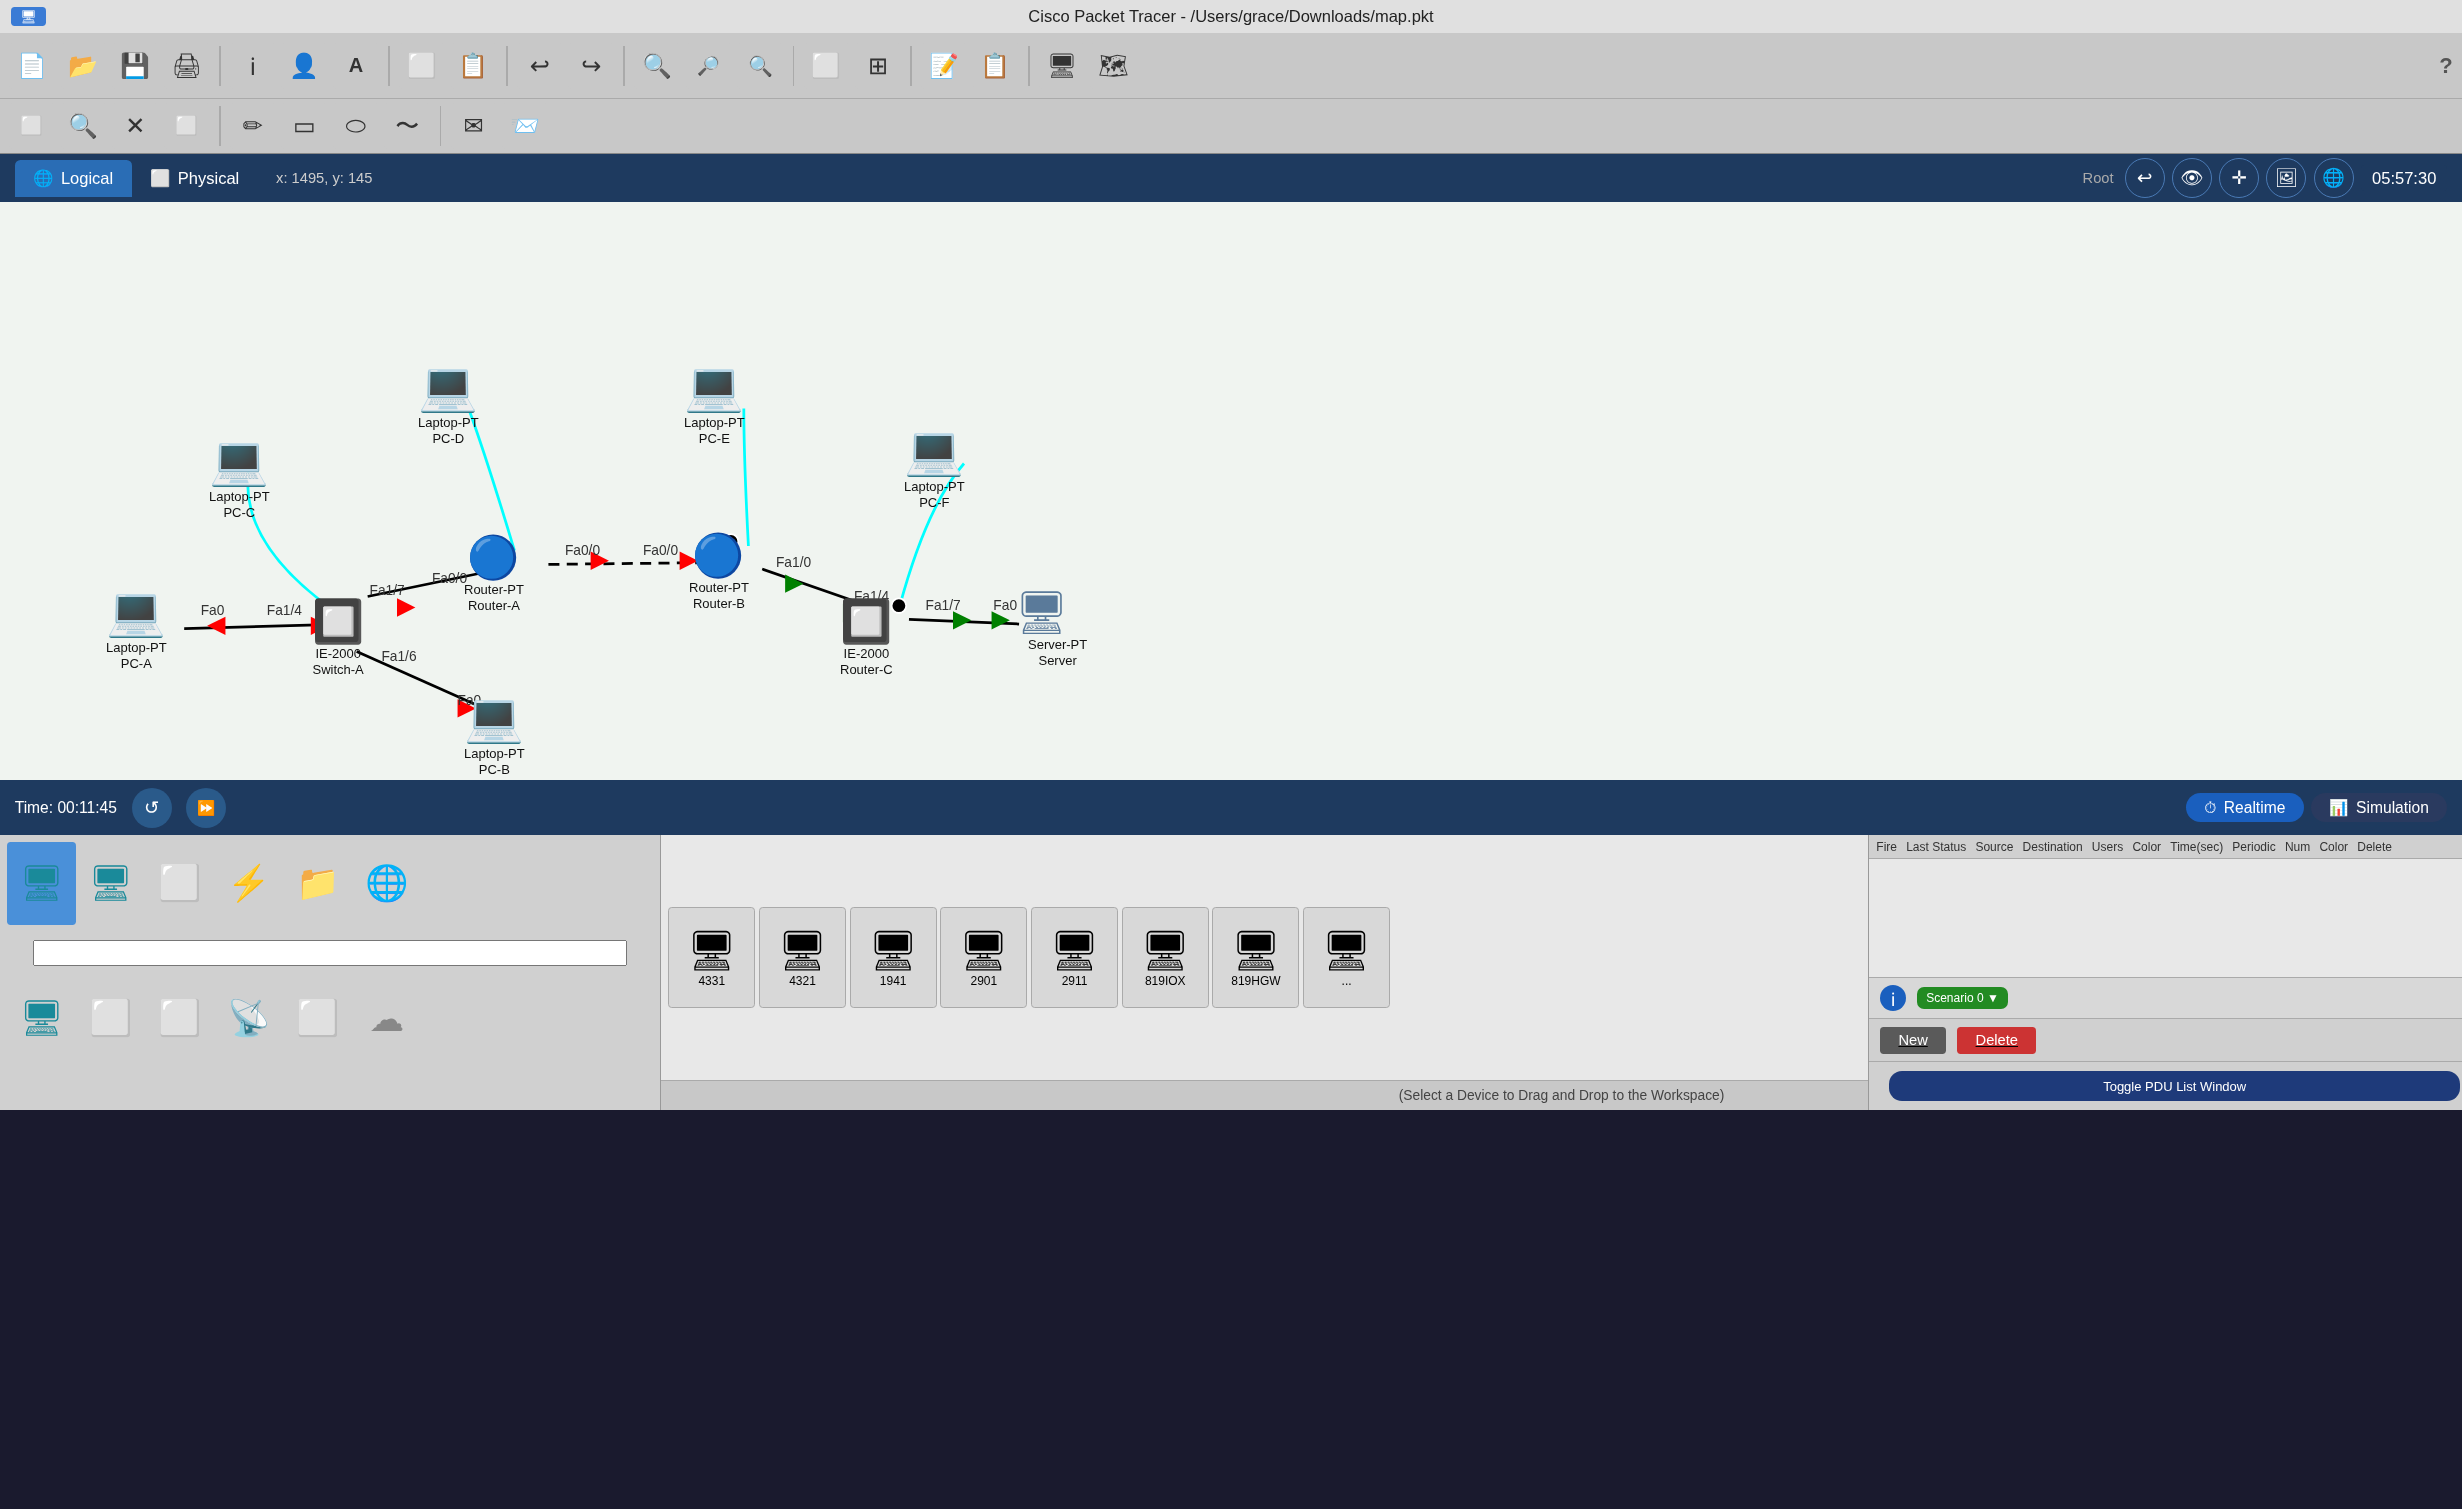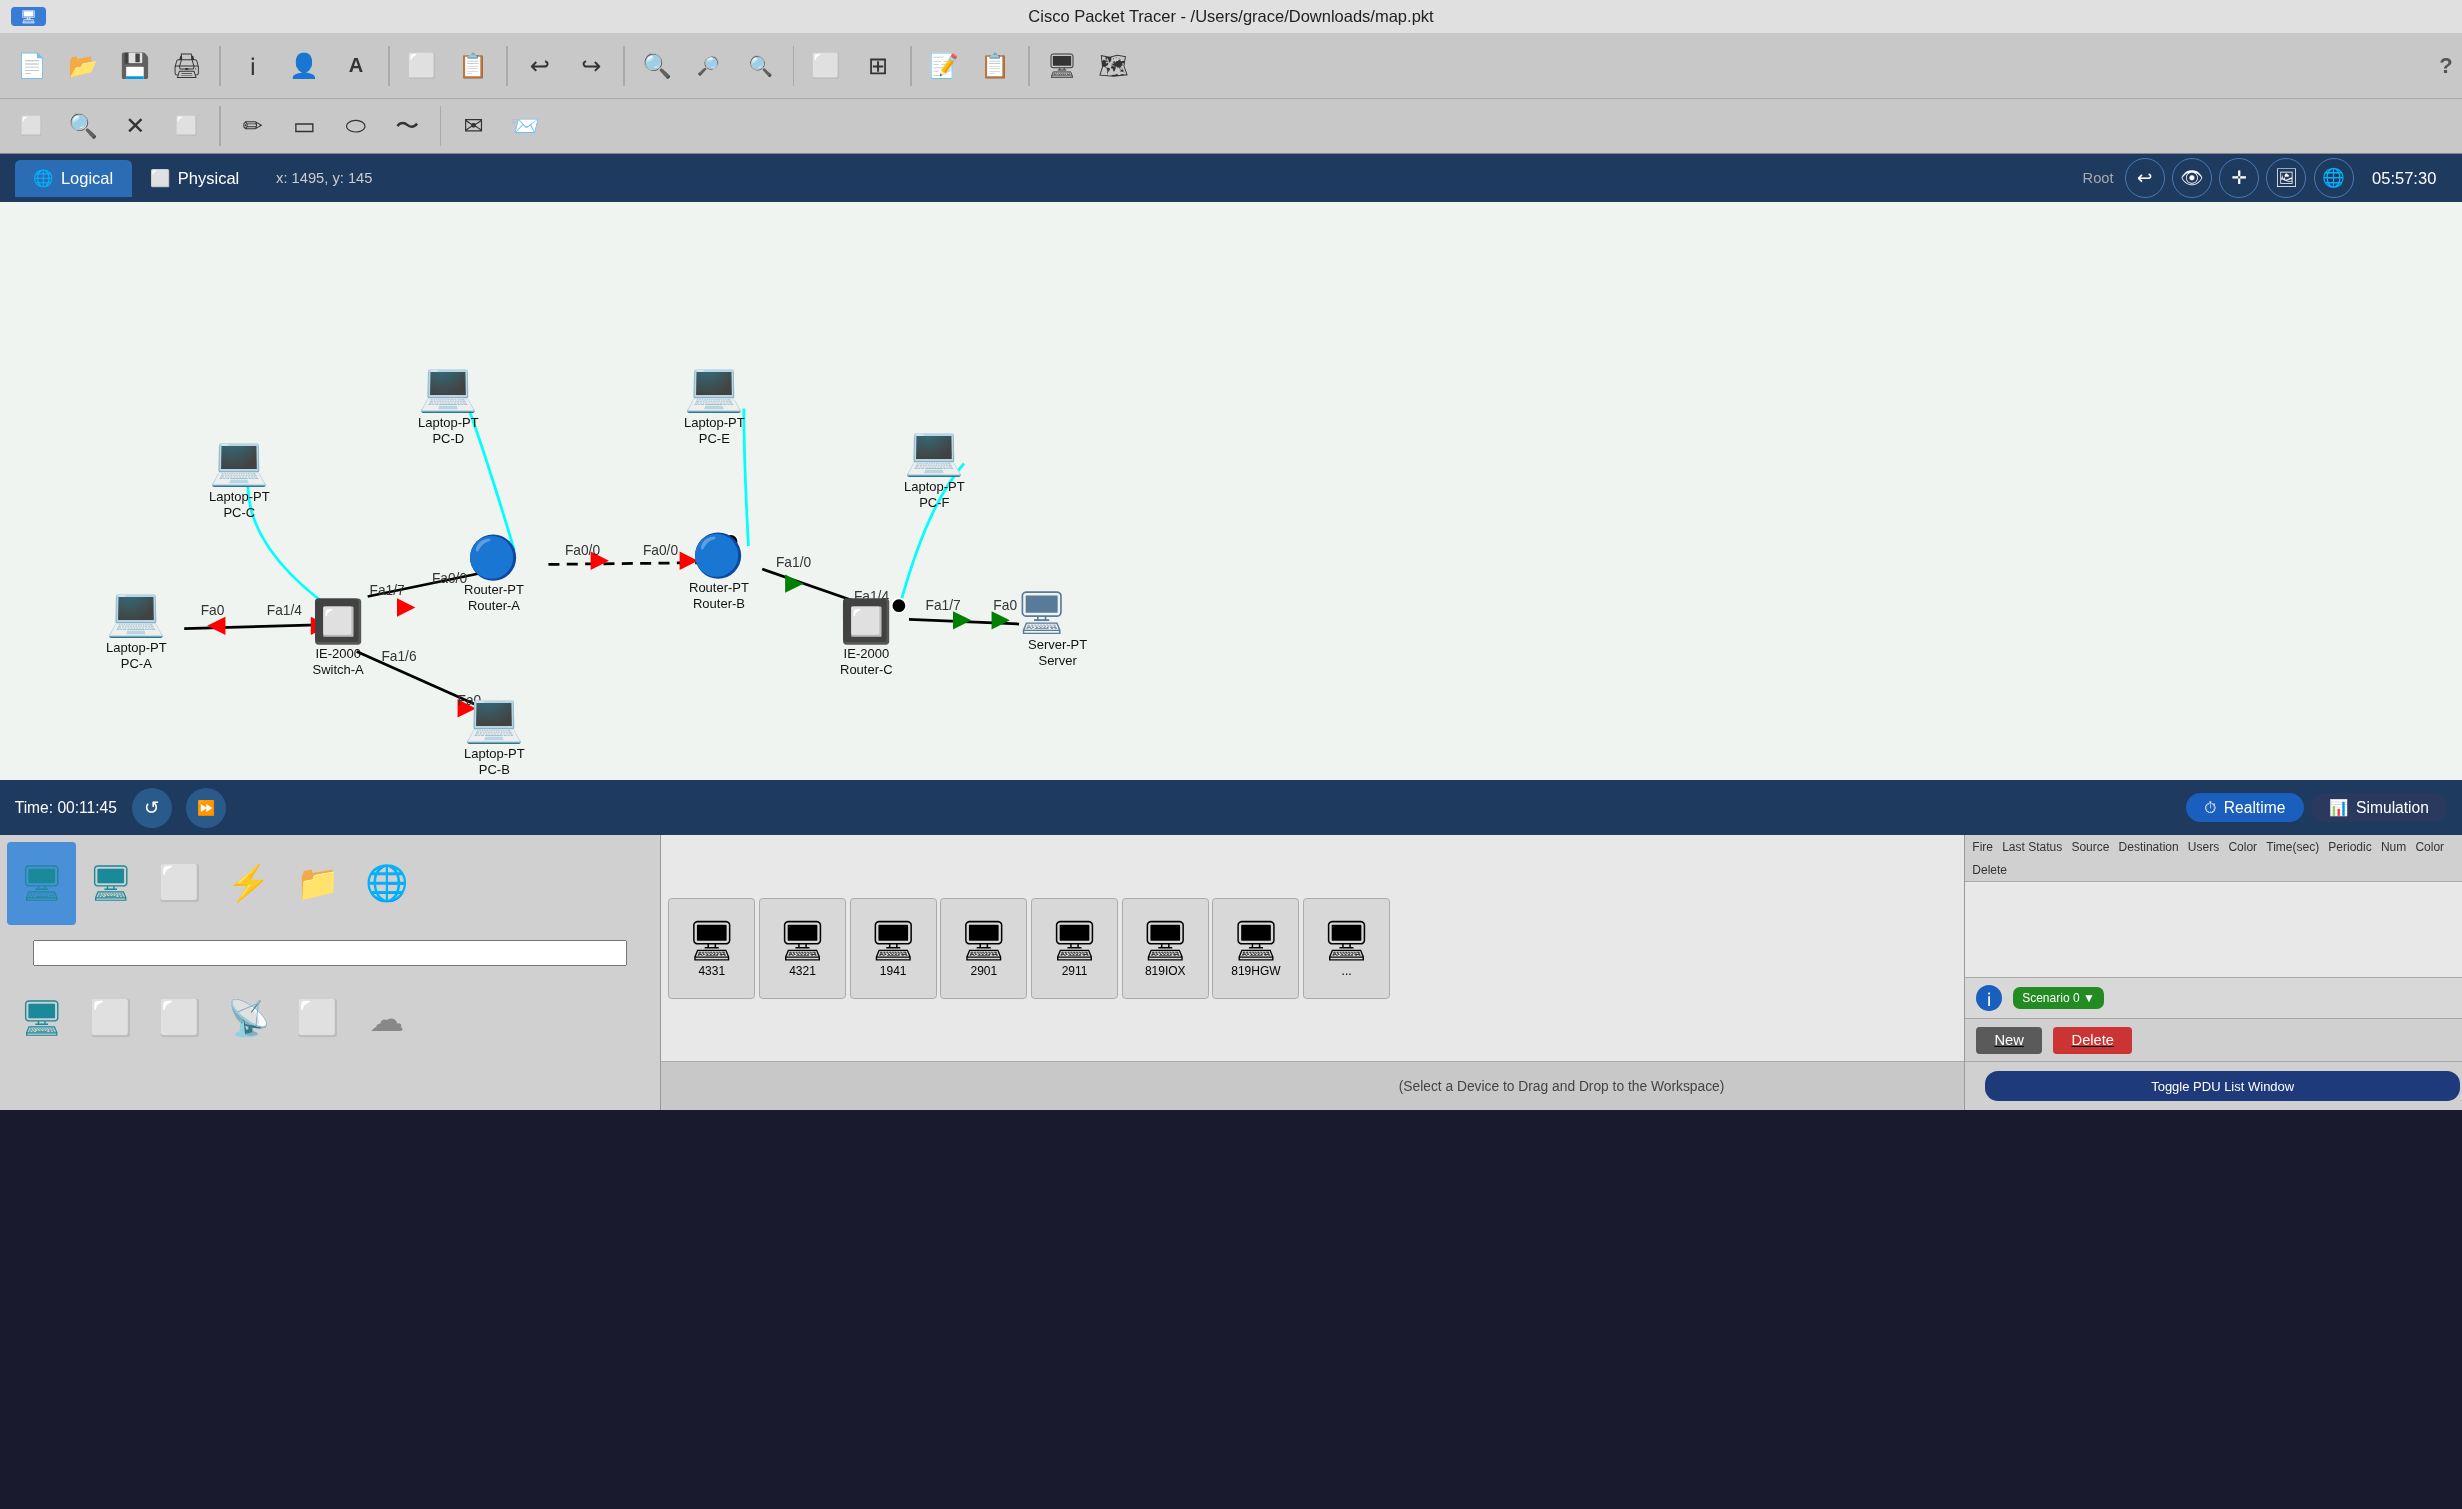"Fire" div { width: 498px -> 594px }
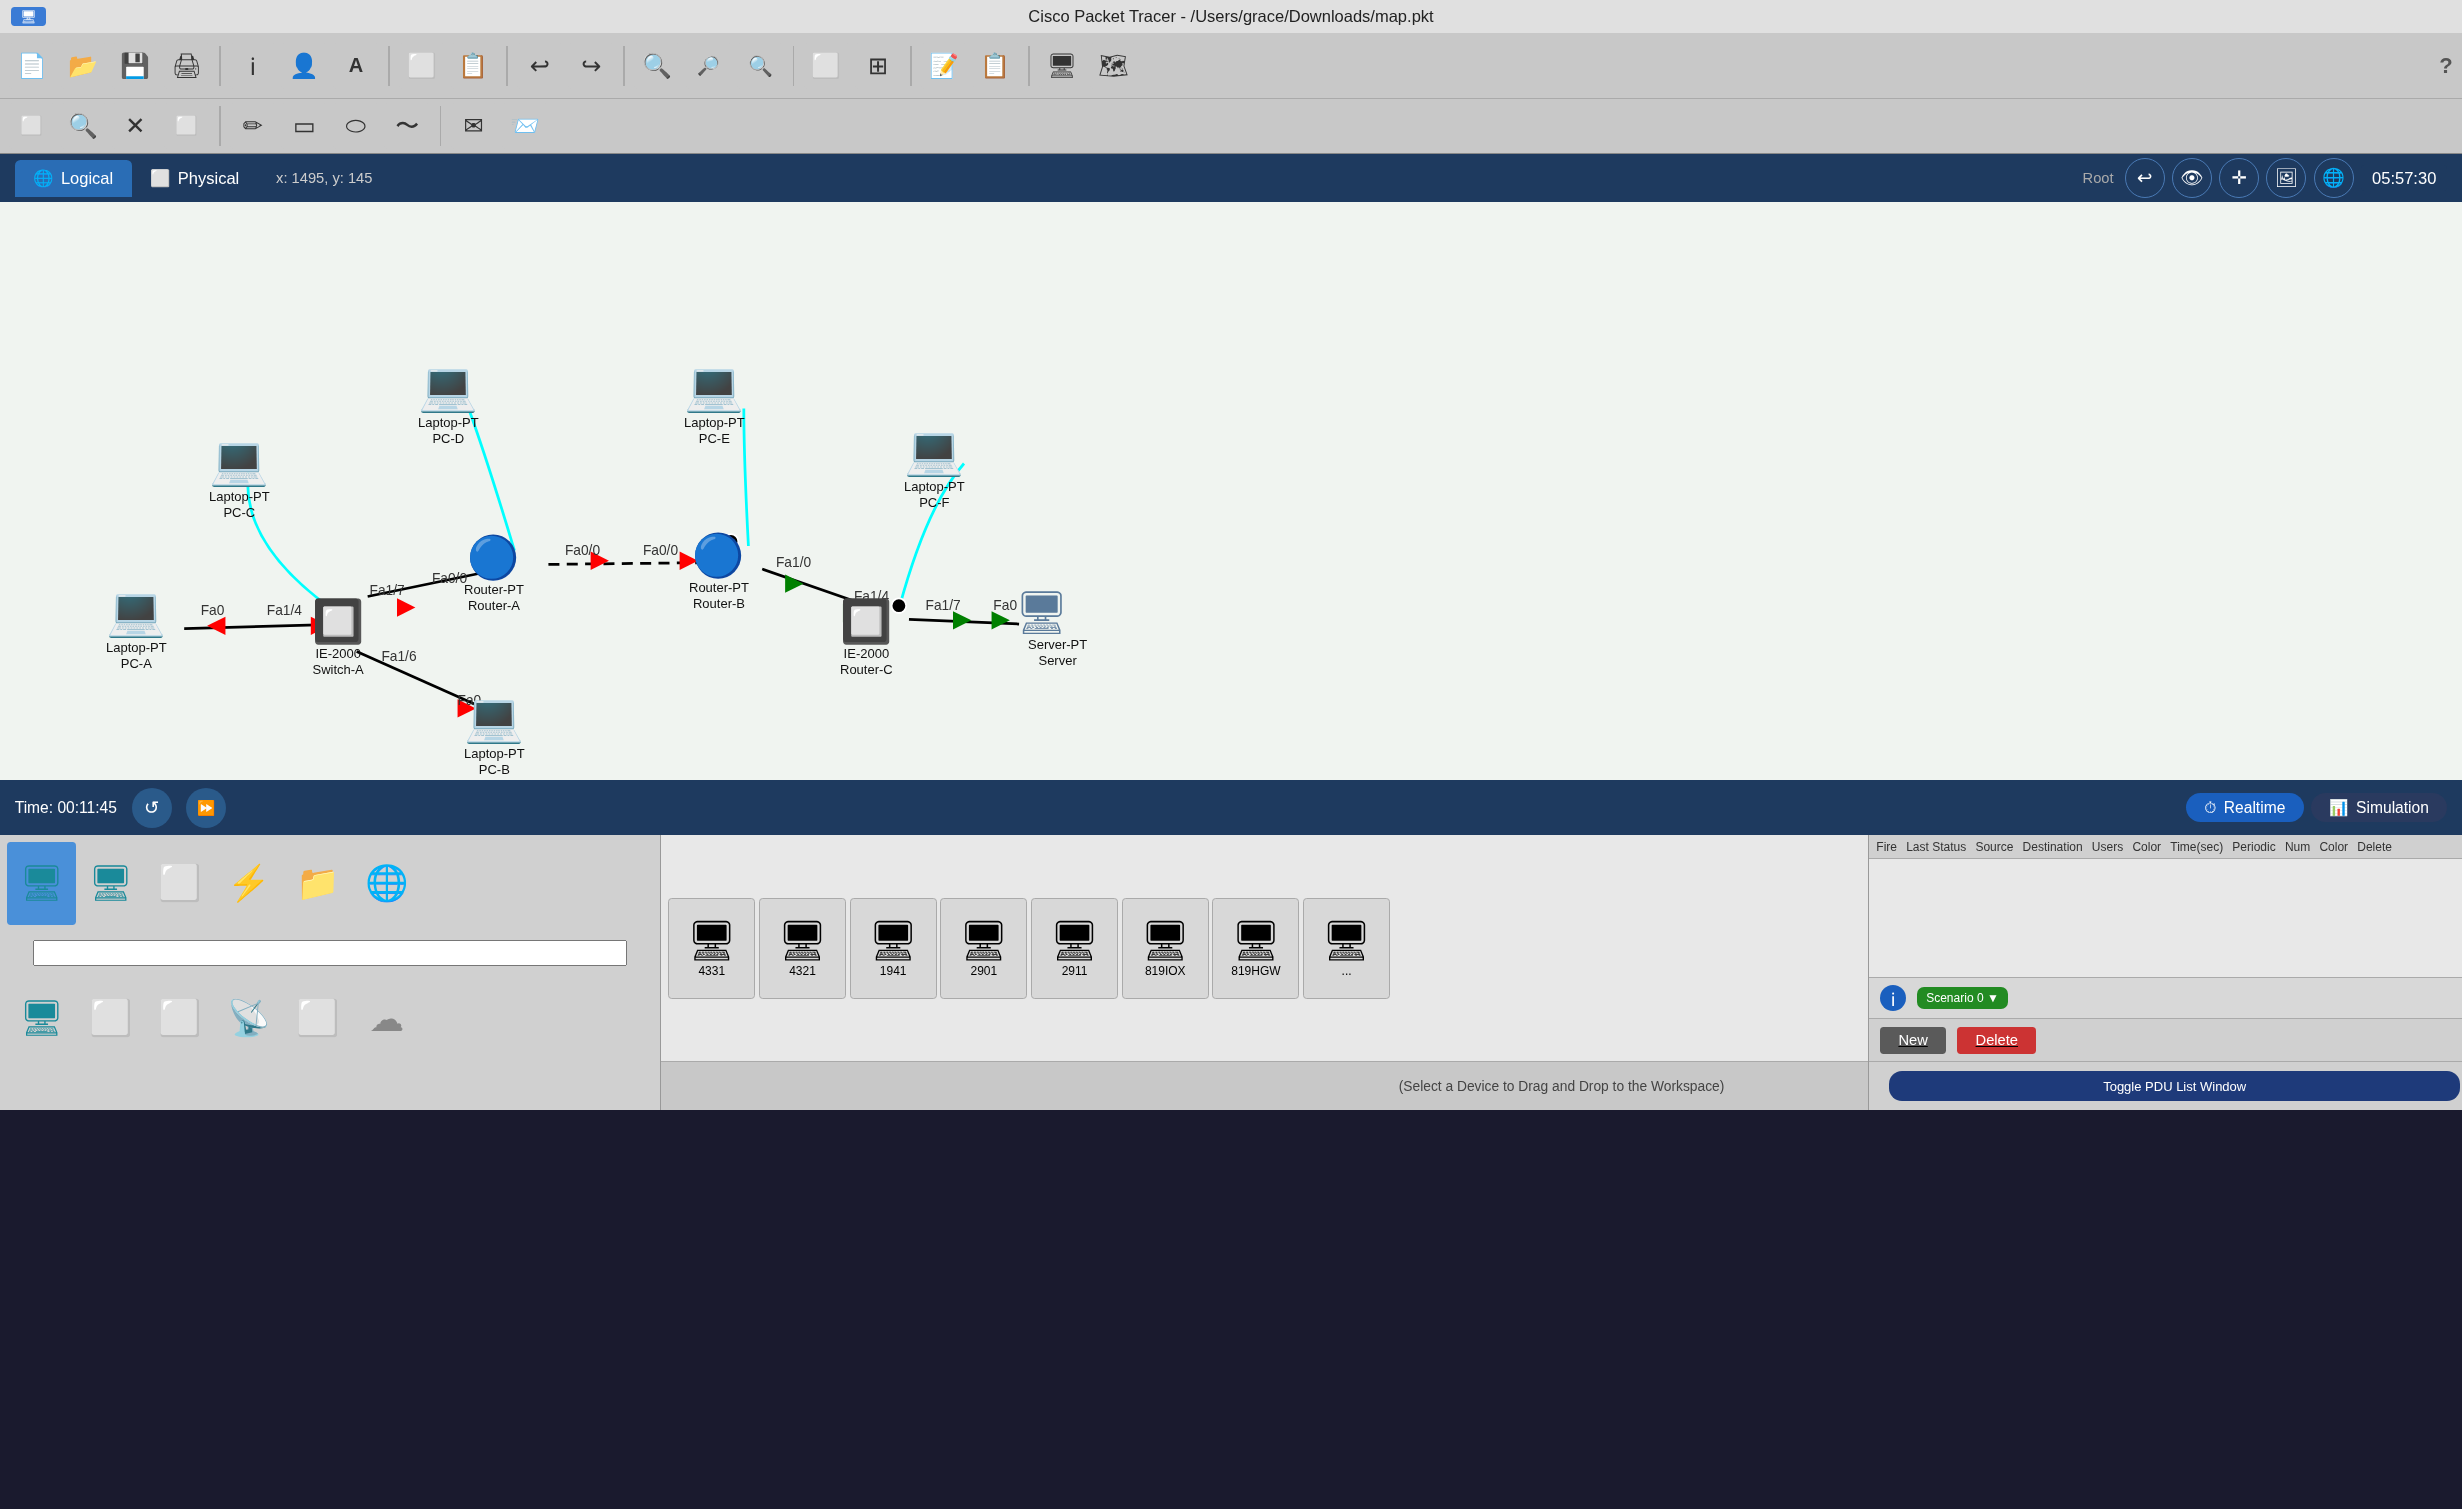"(Select a Device to Drag" #catalog-tip { height: 49px -> 30px }
